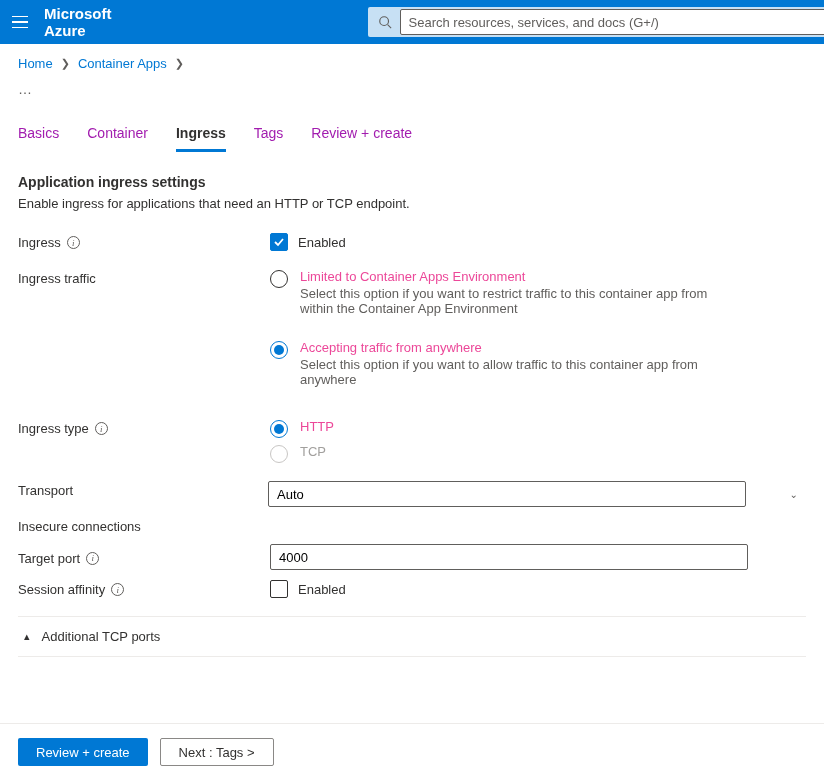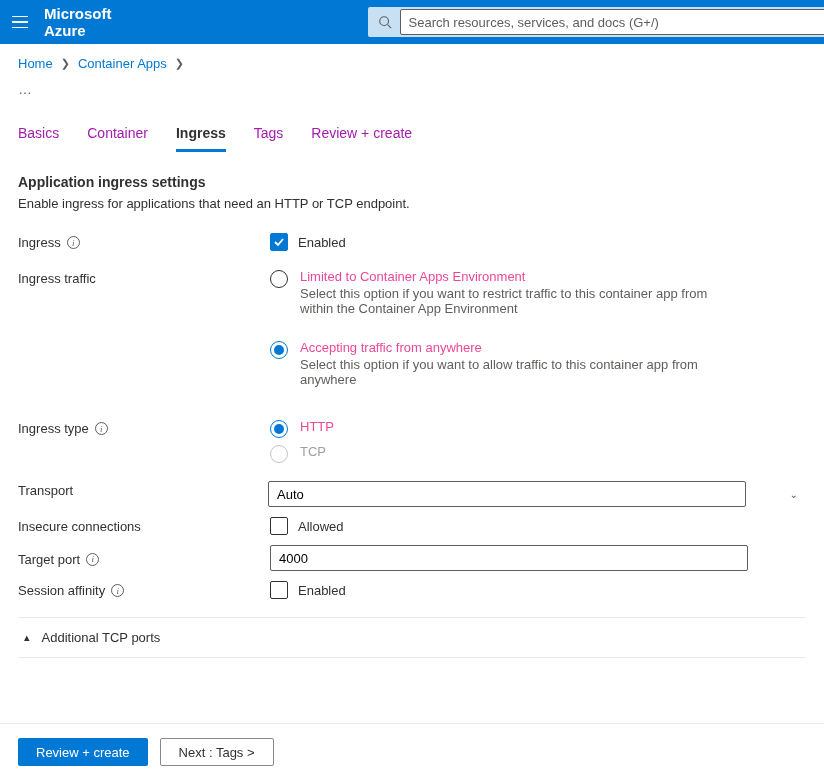"Allowed" div.form-control { html: <div> <span></span> <span>Allowed</span> </div> -> none }
